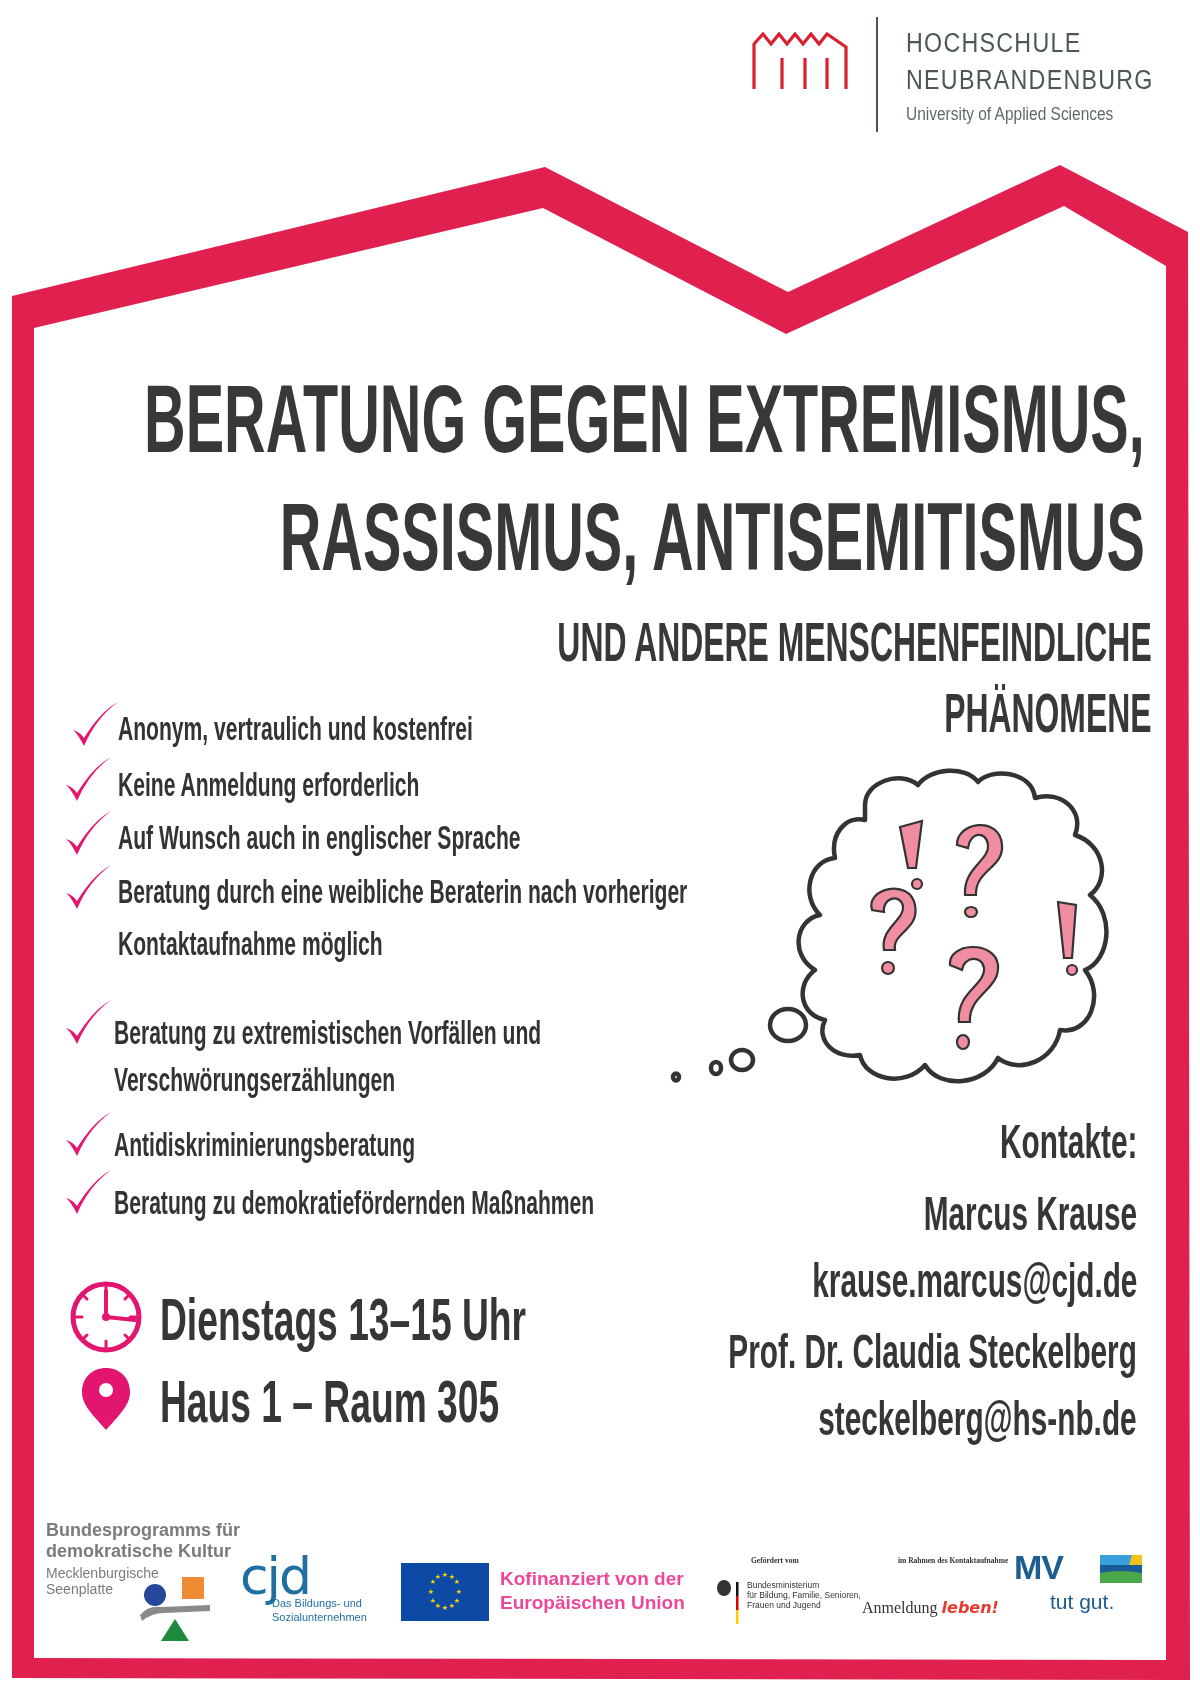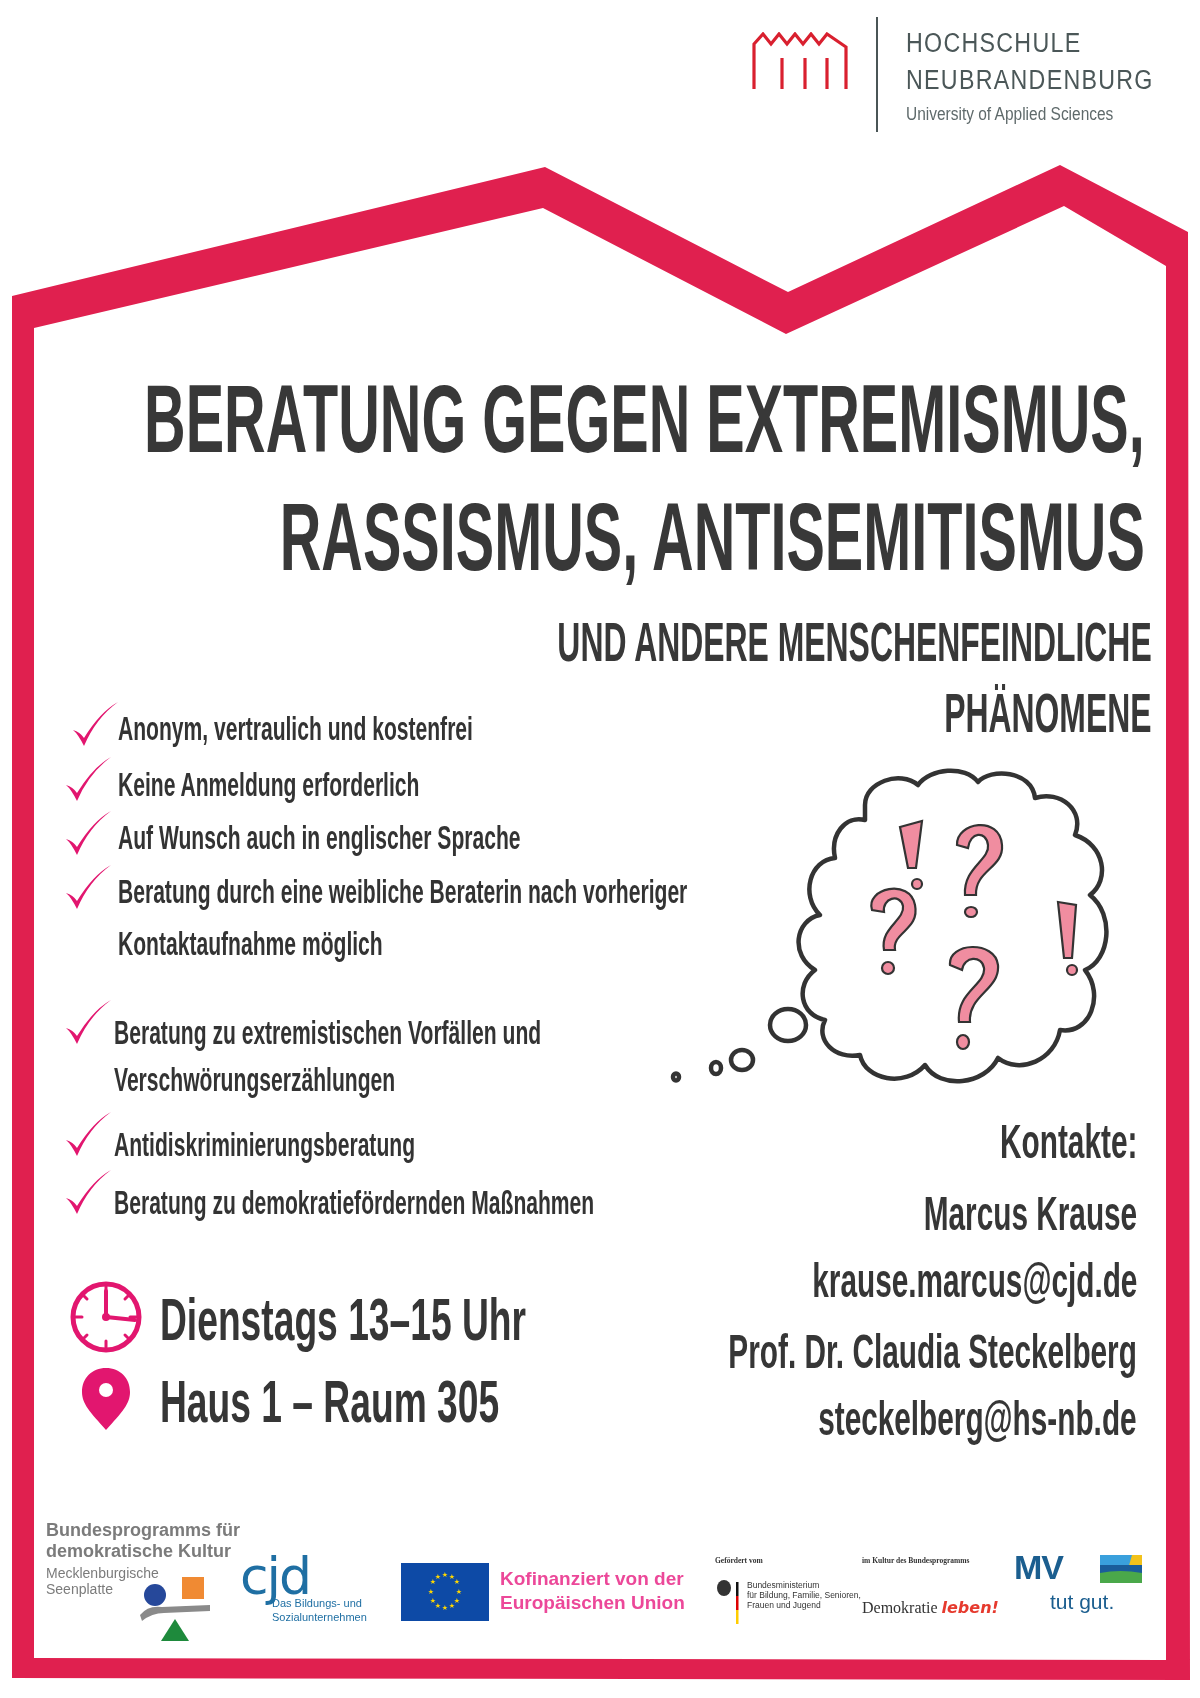"Gefördert vom" .fed-small { margin-left: none -> 36px }
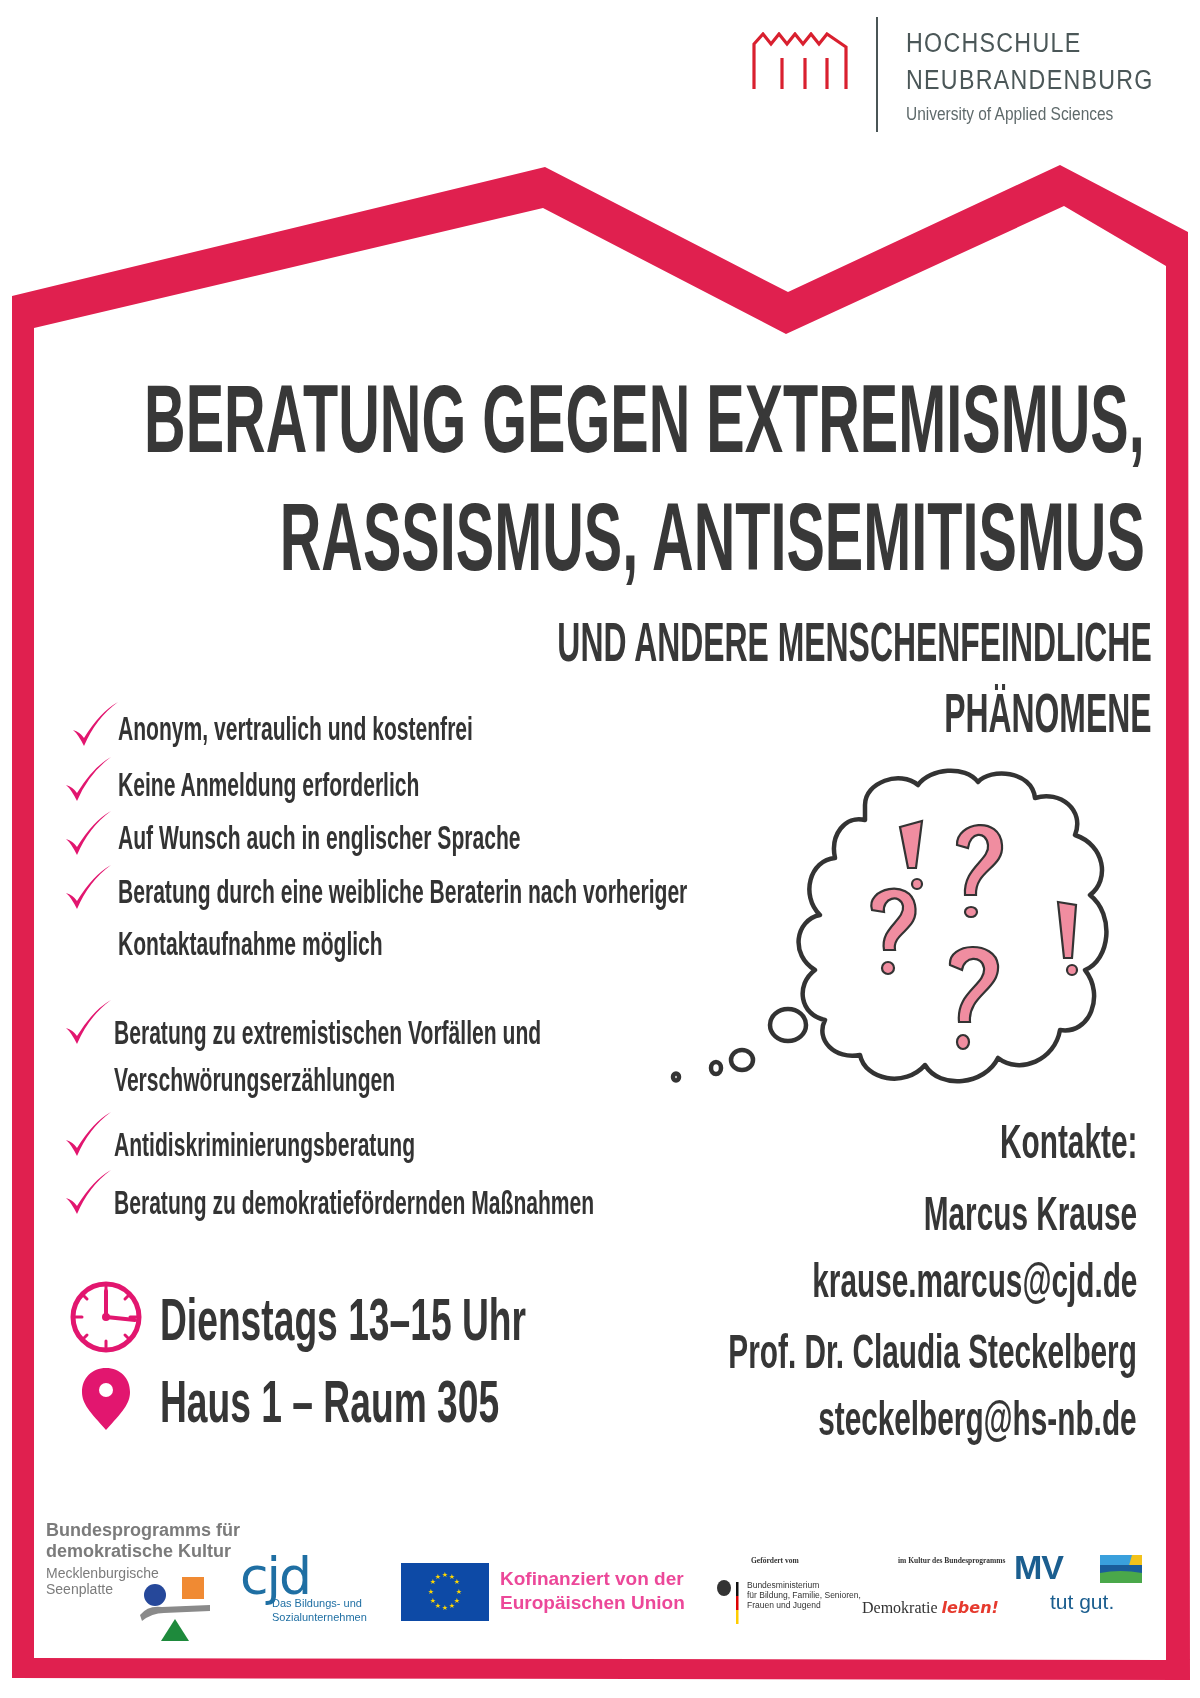"im Kultur des Bundesprogramms" div.abs { text: Kultur des Bundesprogramms -> Rahmen des Kontaktaufnahme }
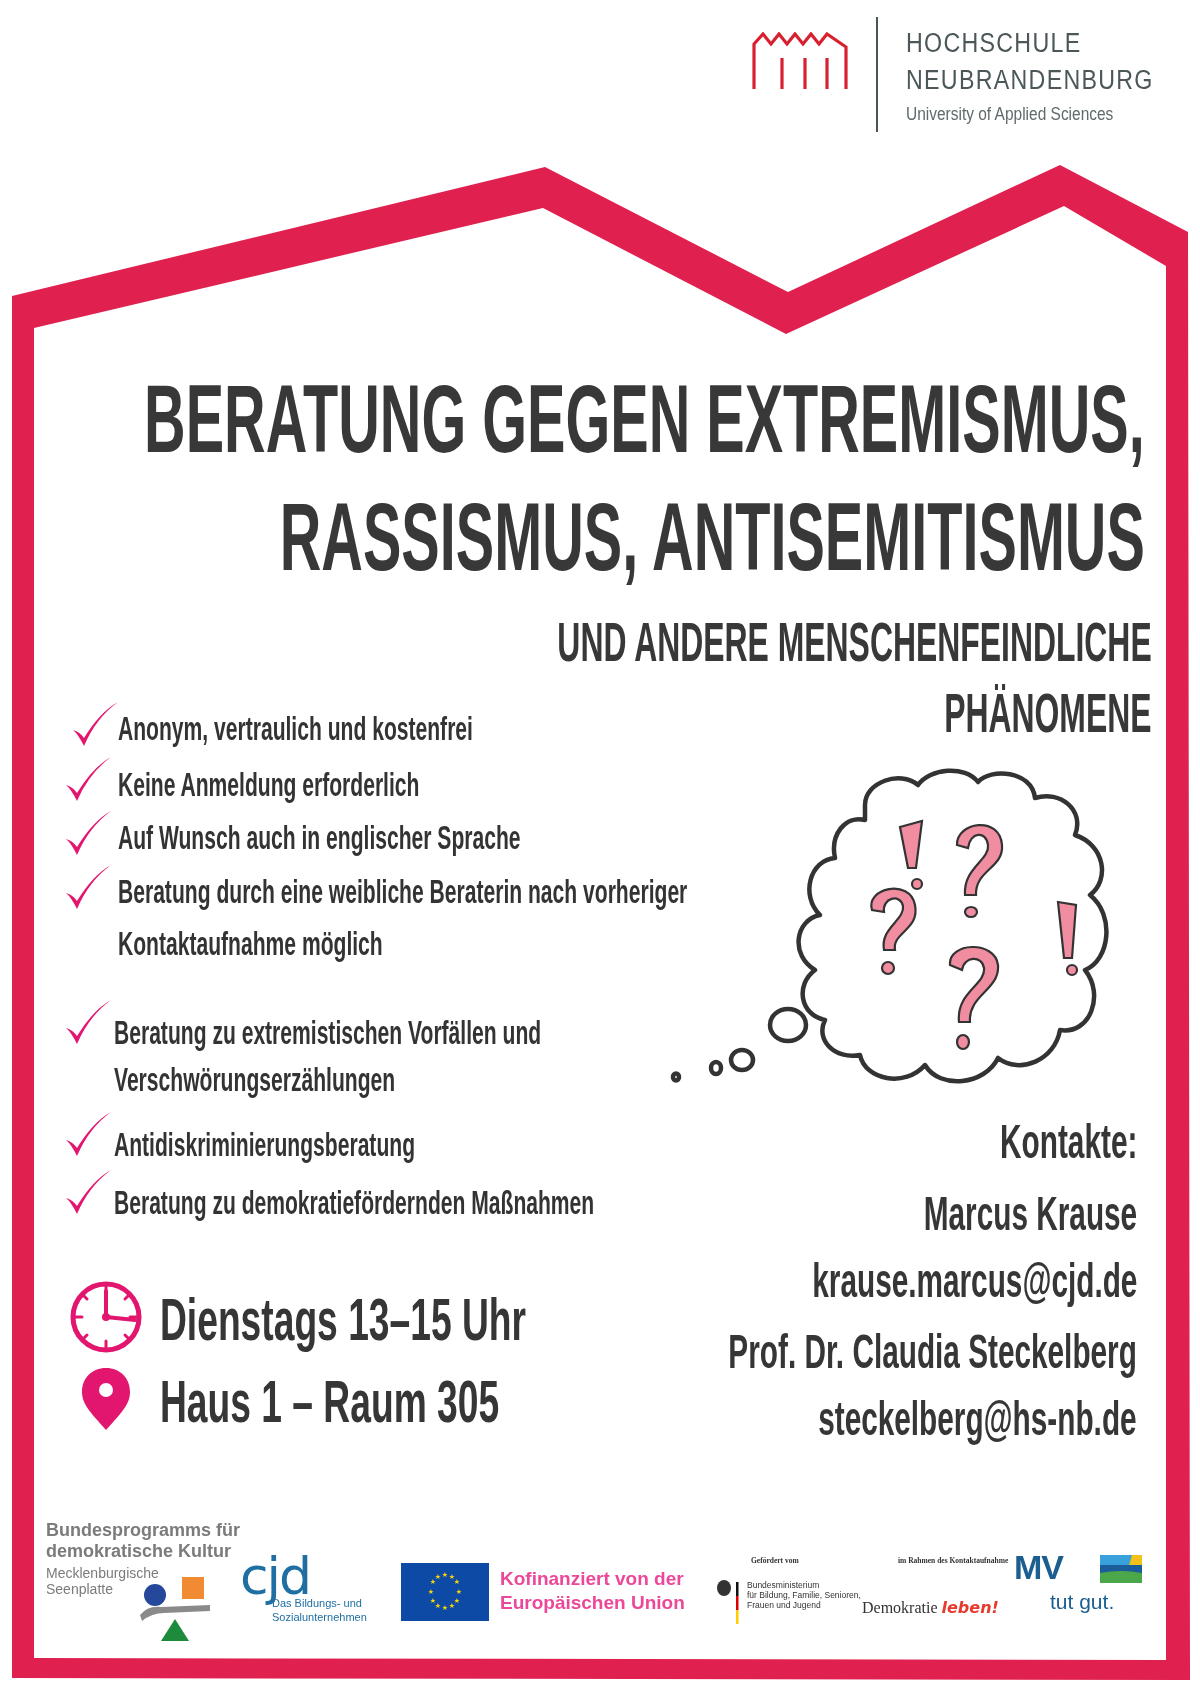"Demokratie" span { text: Demokratie -> Anmeldung }
